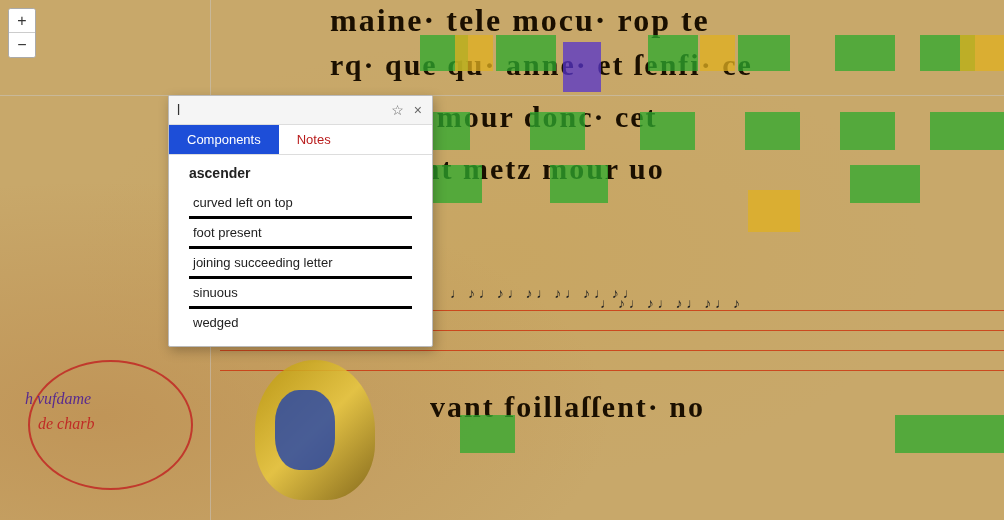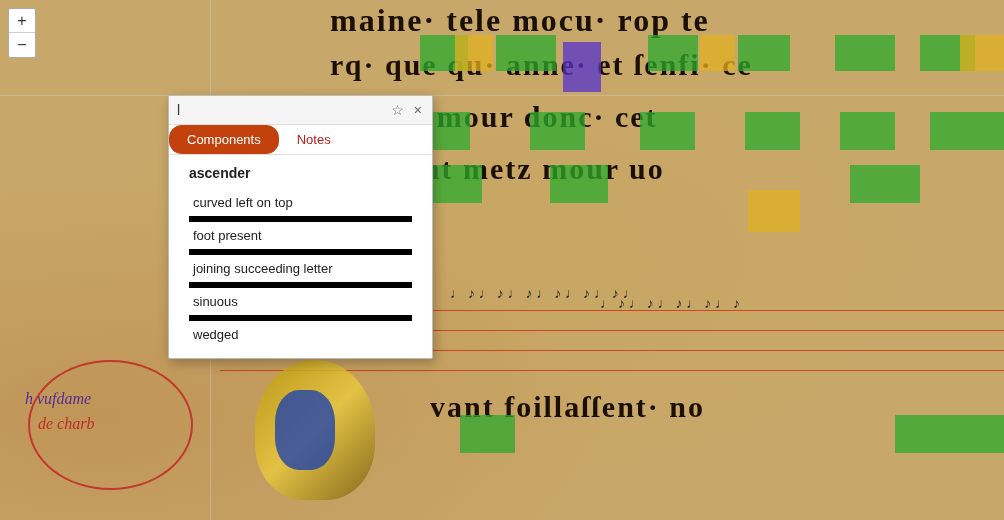"Components" .tab.active { background: #c2410c -> #1d4ed8; border-radius: 13px -> none }
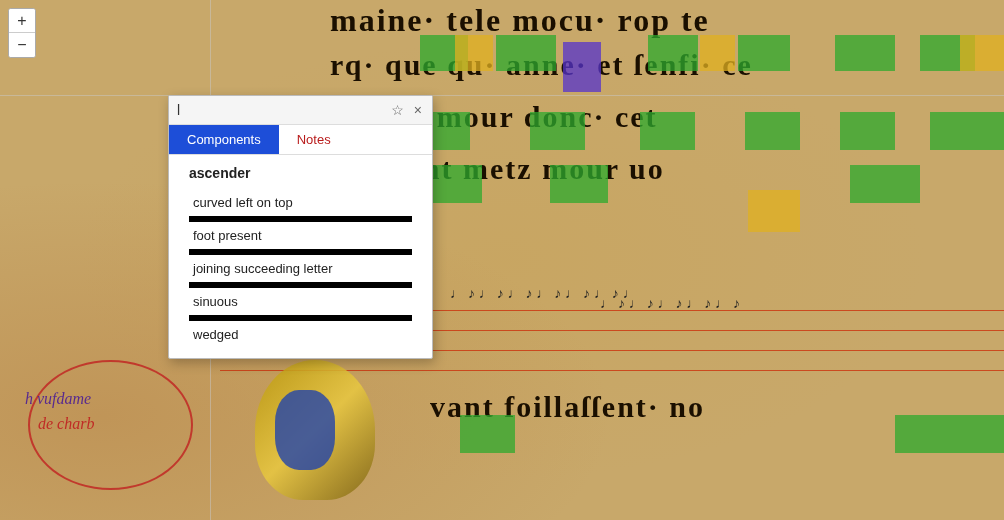"curved left on top" .component-item { border-bottom: 6px solid #000000 -> 3px solid #000000 }
